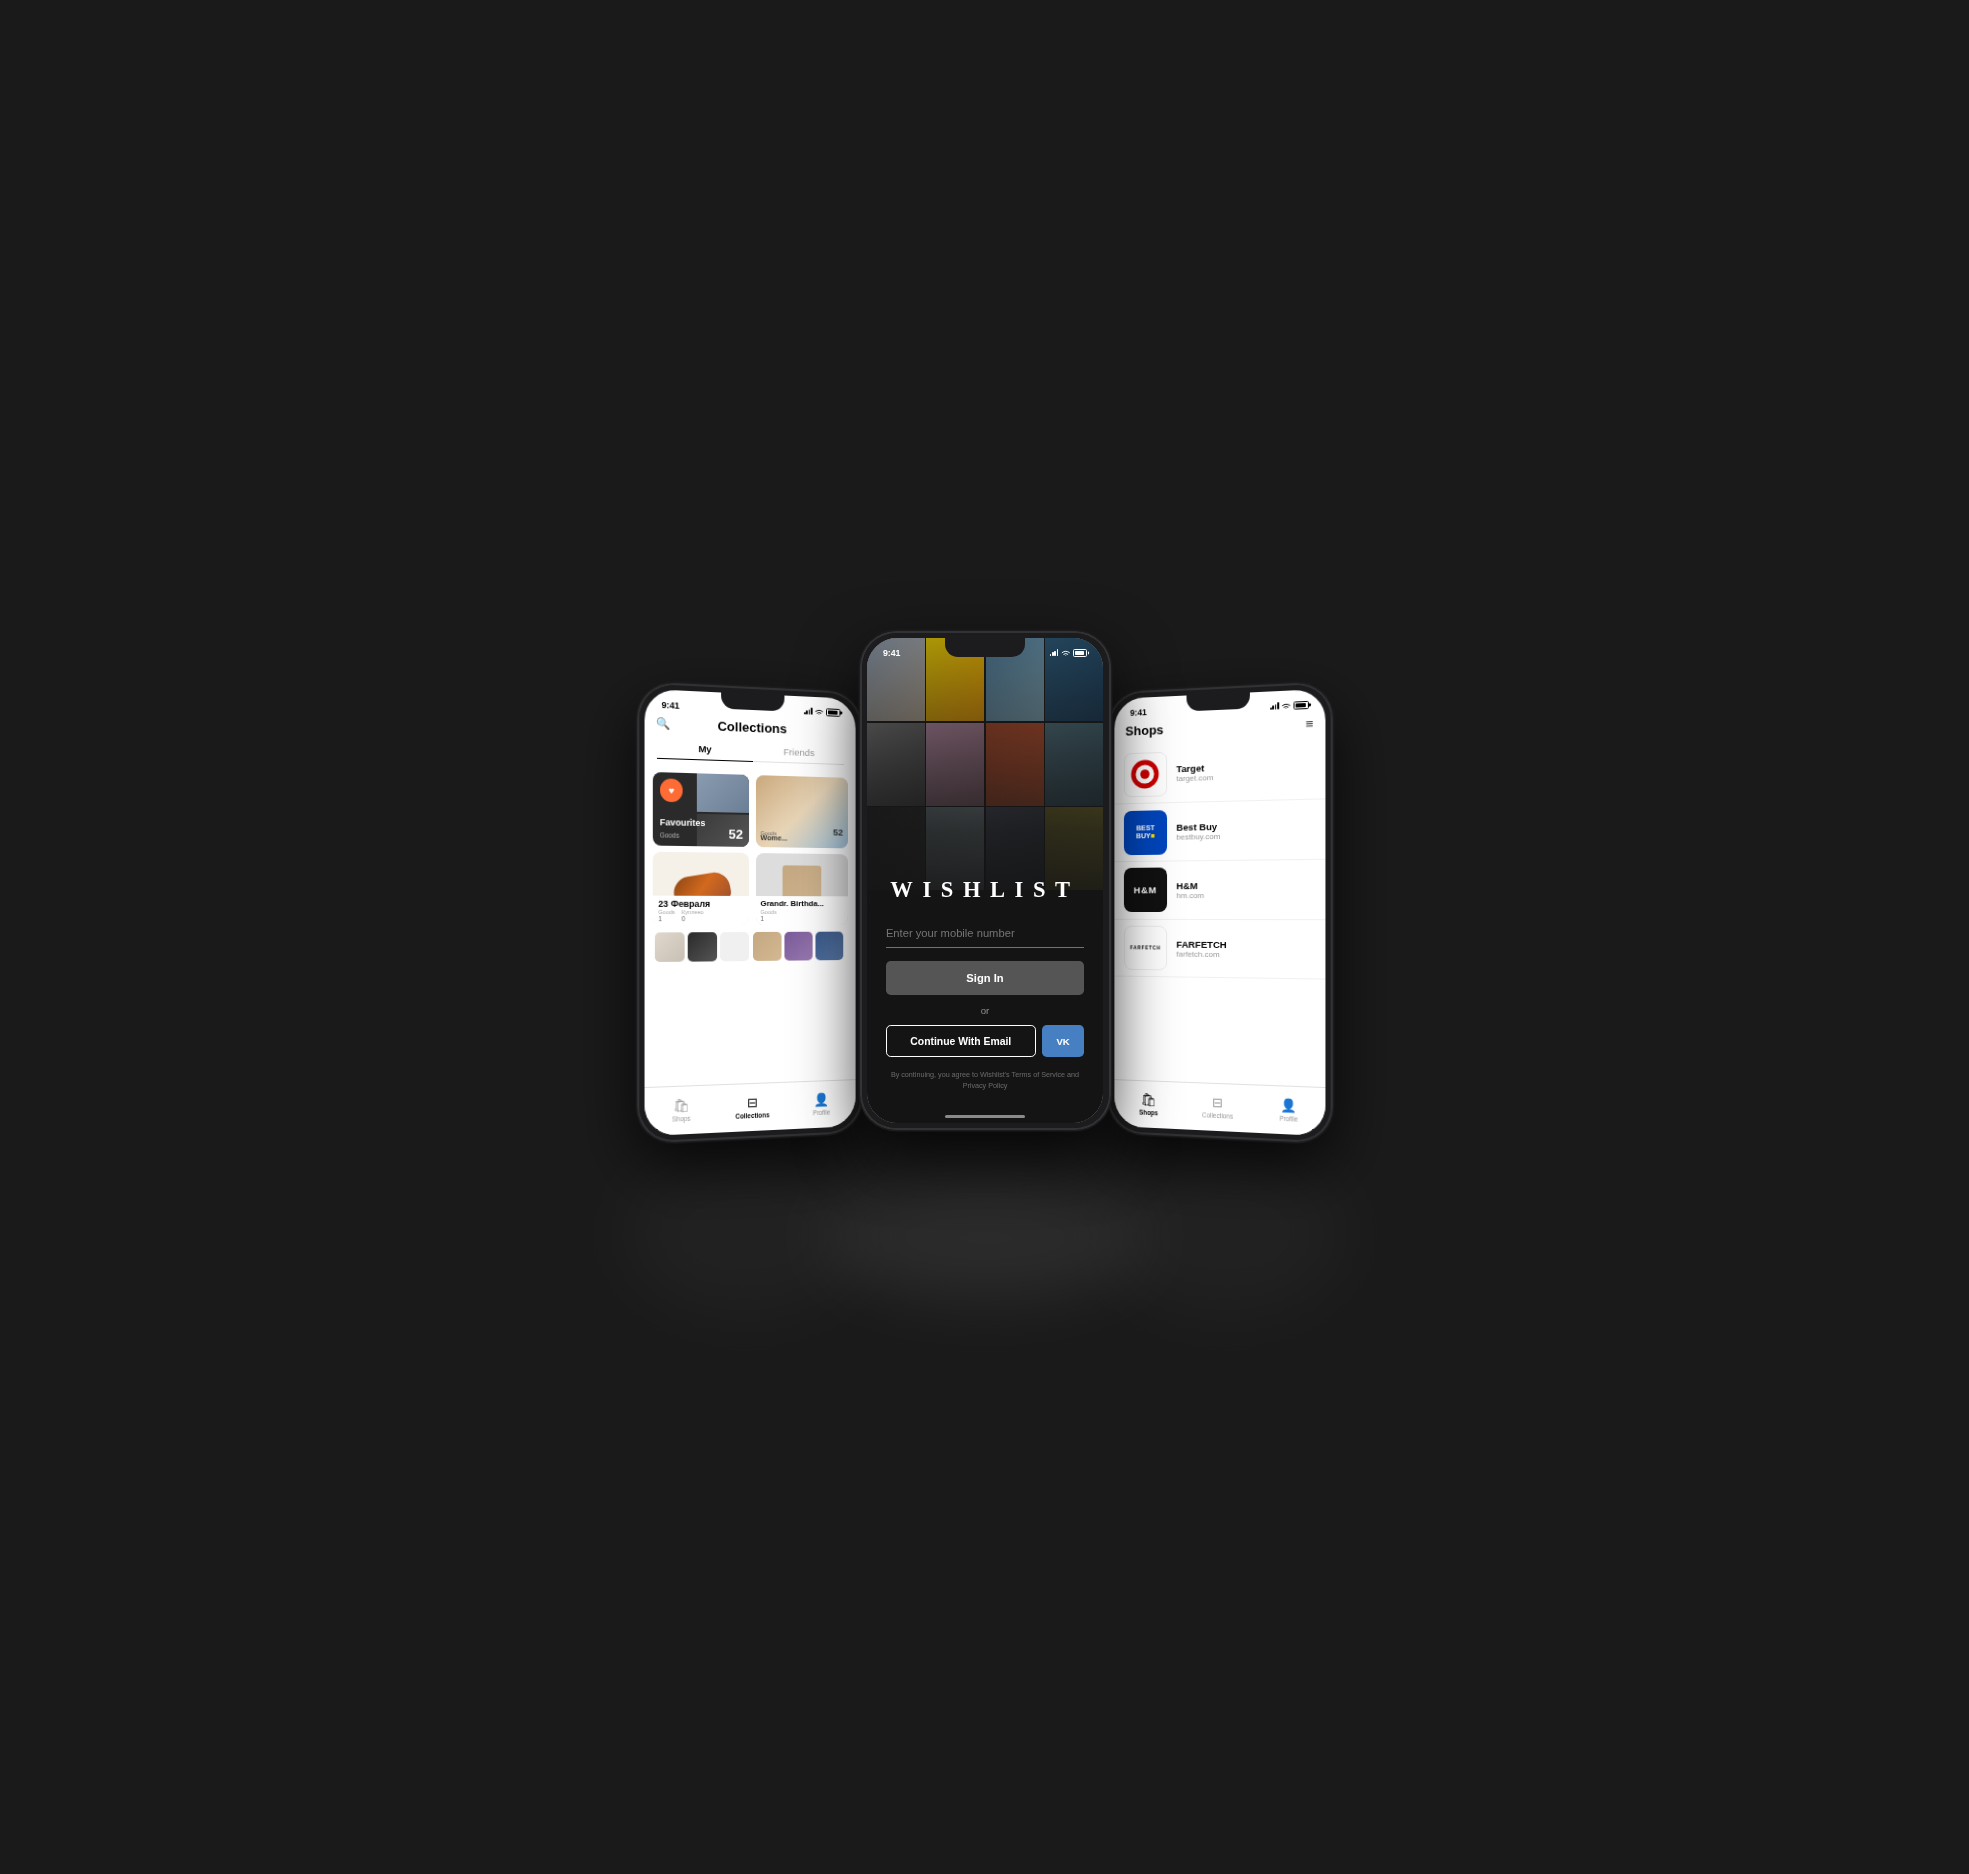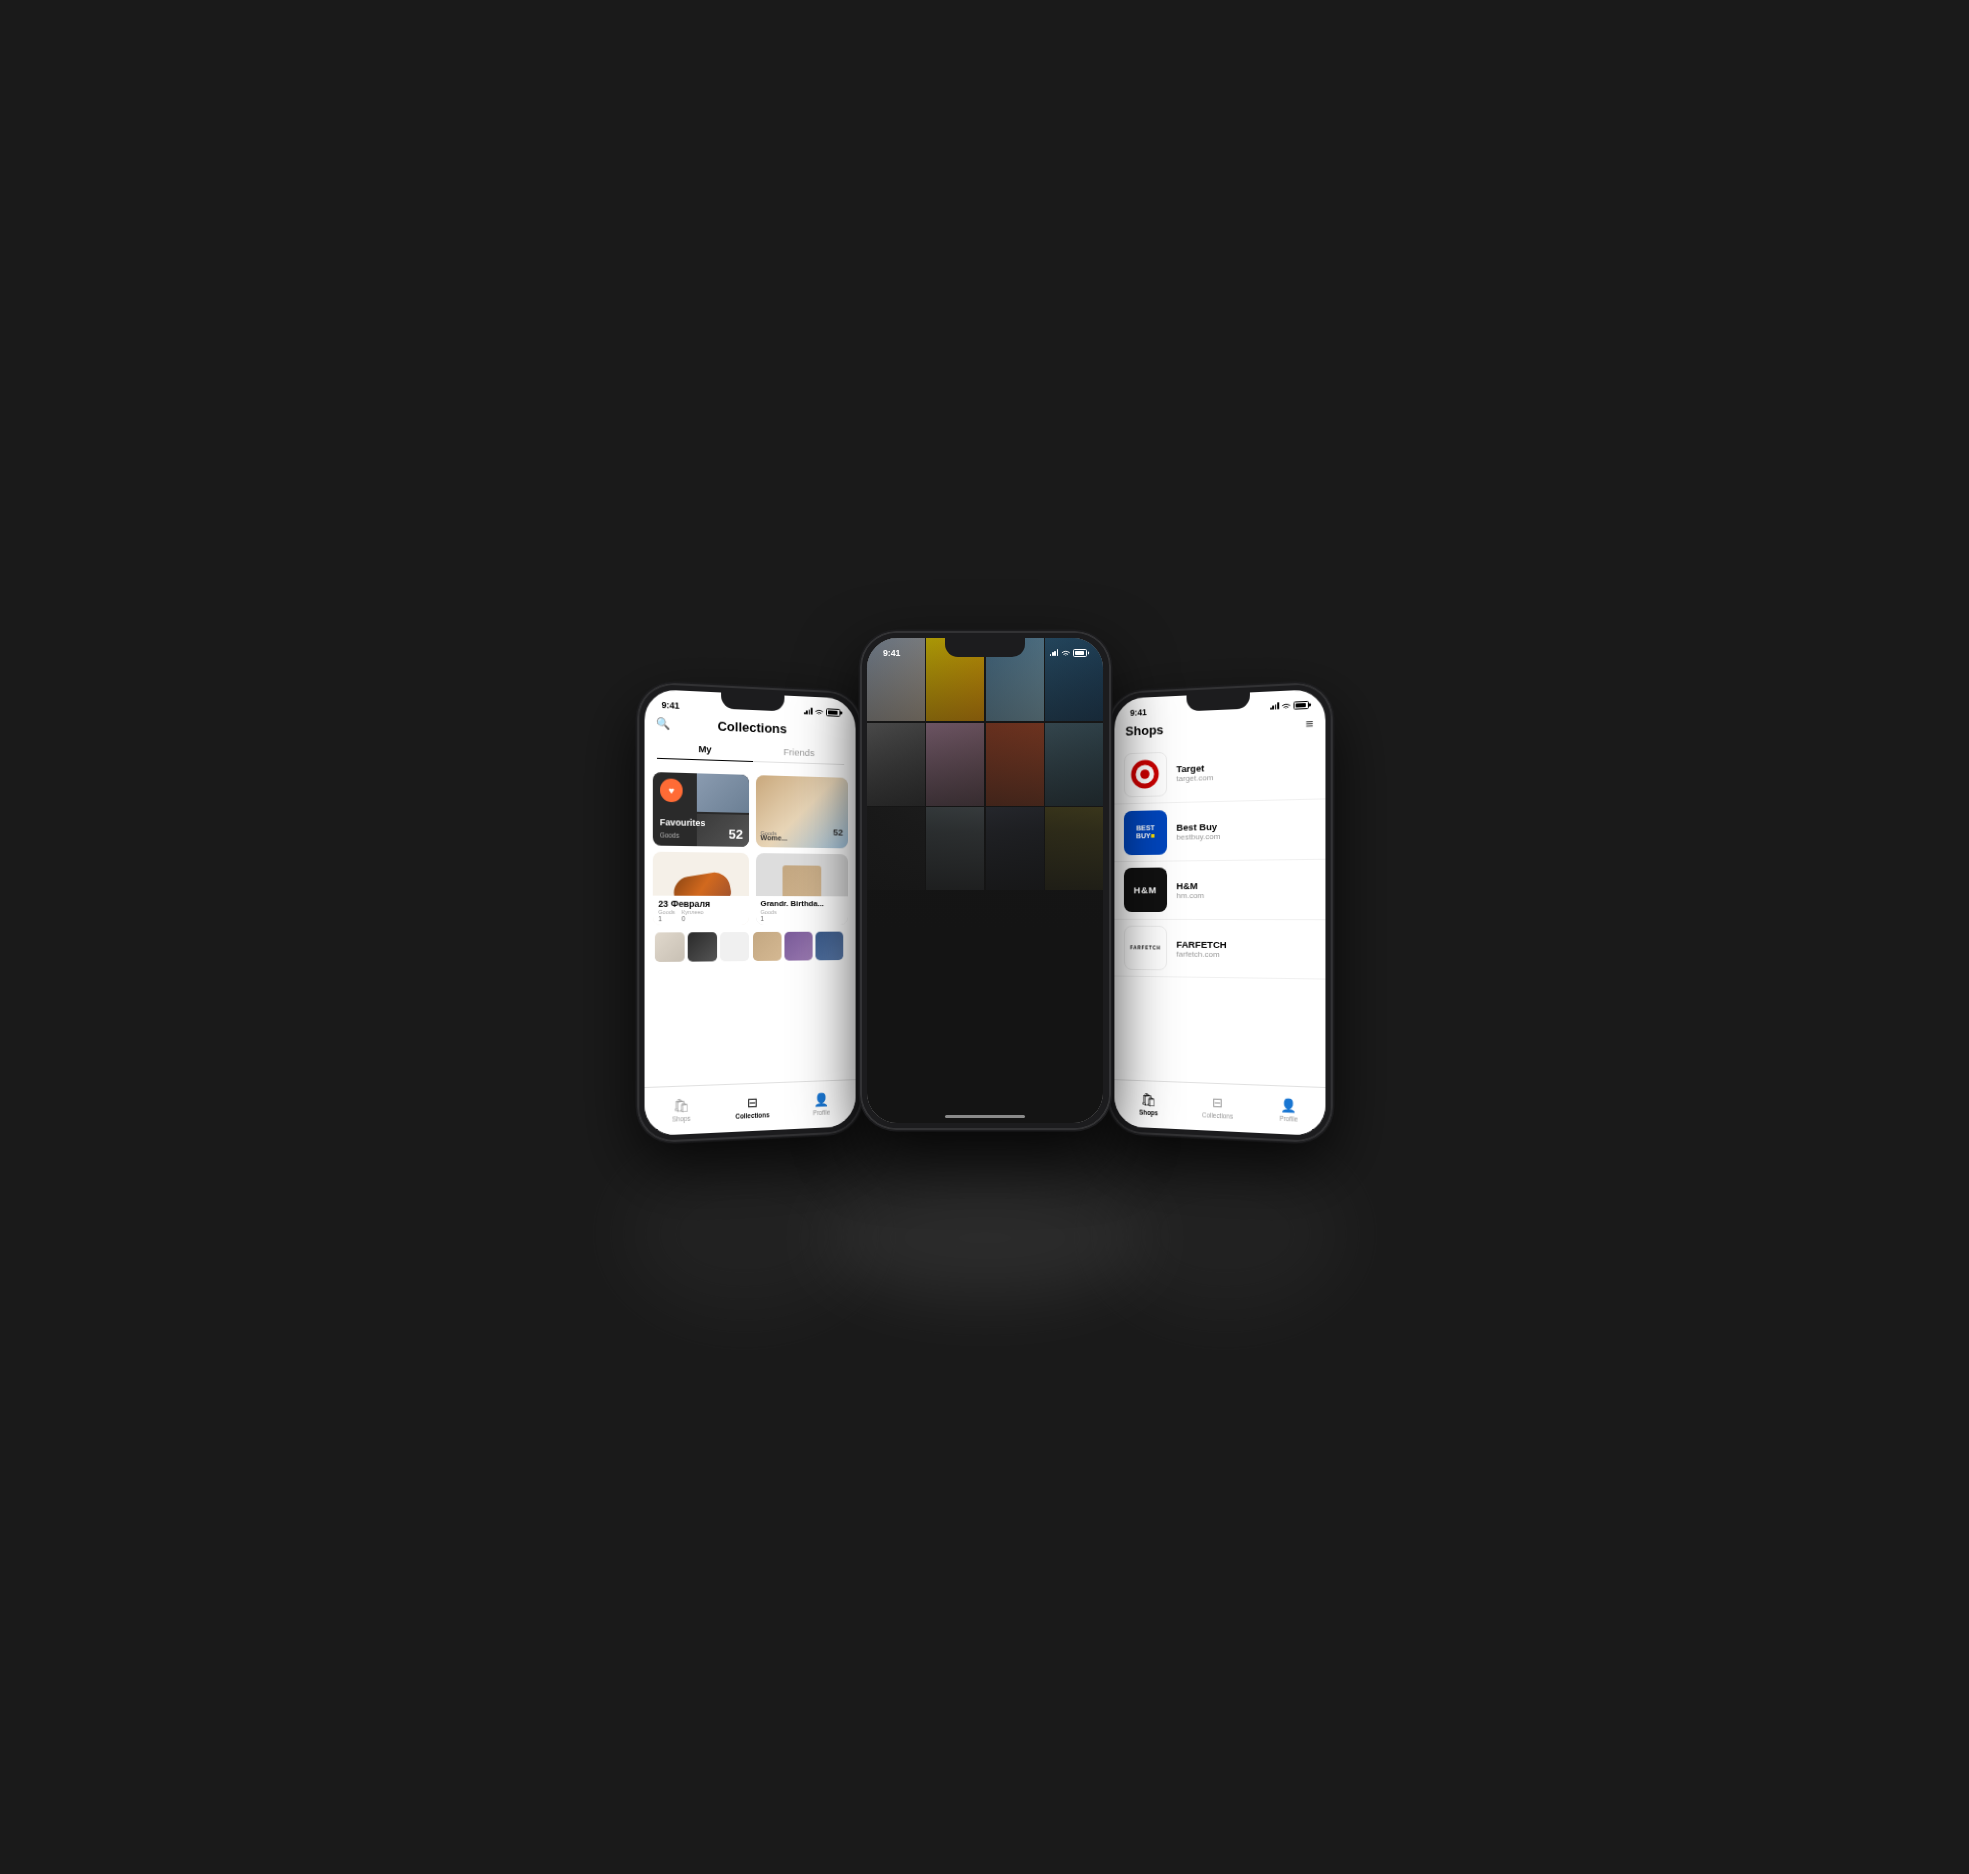"WISHLIST" div.login-content { html: none -> <div> <div> <span>WISHLIST</span> </div> <div> <input> </div> <button>Sign In</button> <div>or</div> <div> <button>Continue With Email</button> <button>VK</button> </div> <p>By continuing, you agree to Wishlist's Terms of Service and Privacy Policy</p> </div> }
